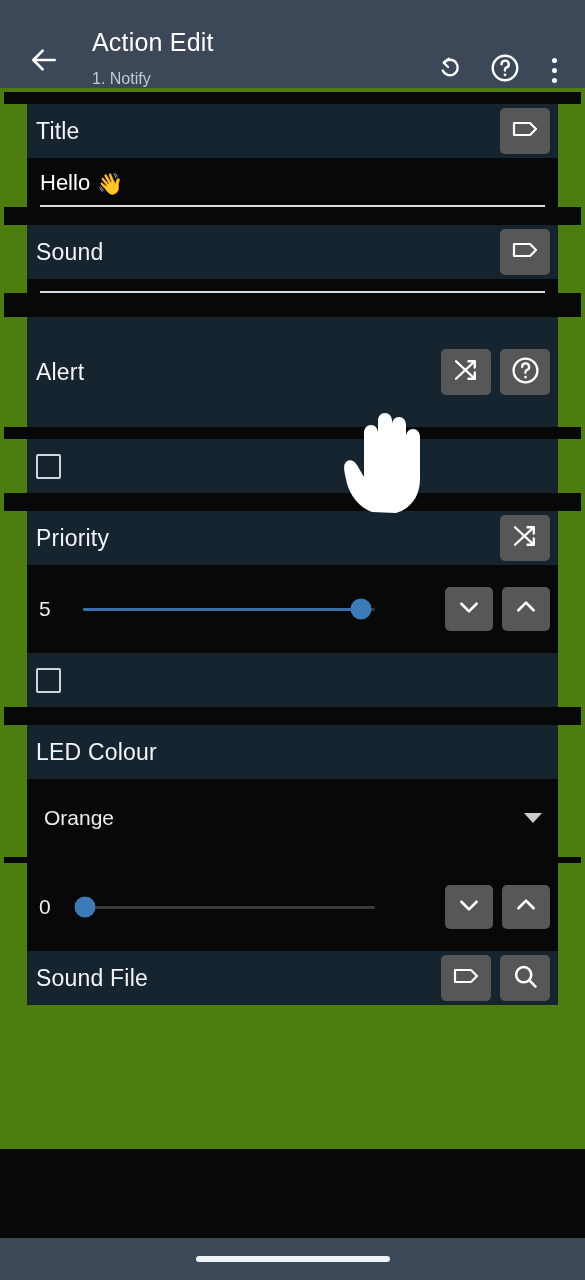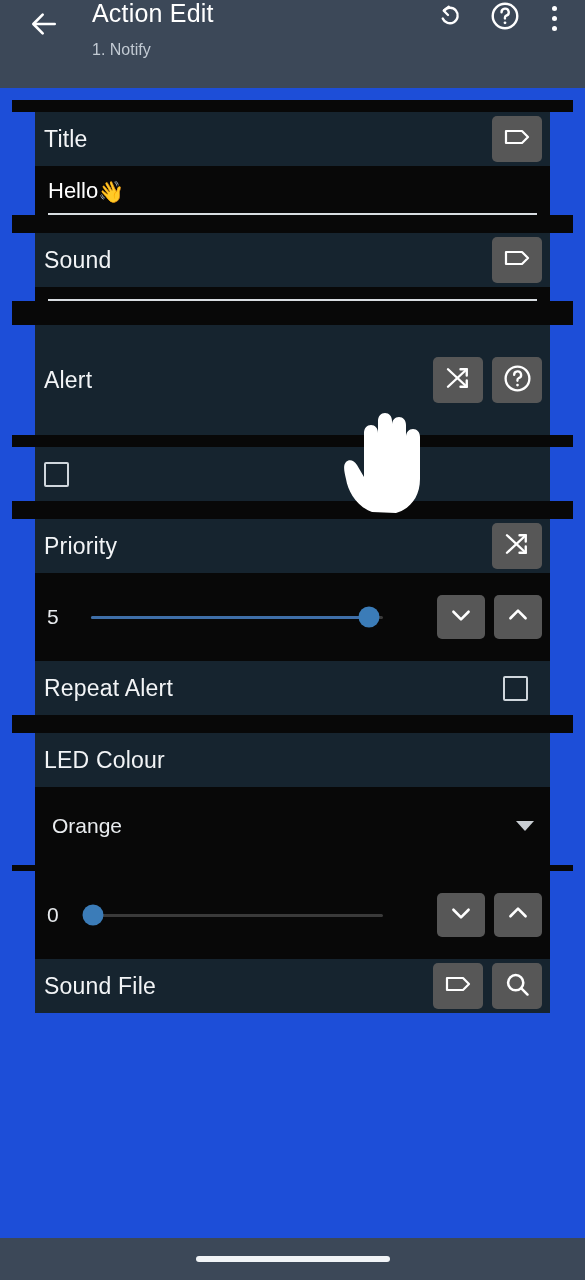"Action Edit" .appbar { align-items: flex-start -> flex-end }
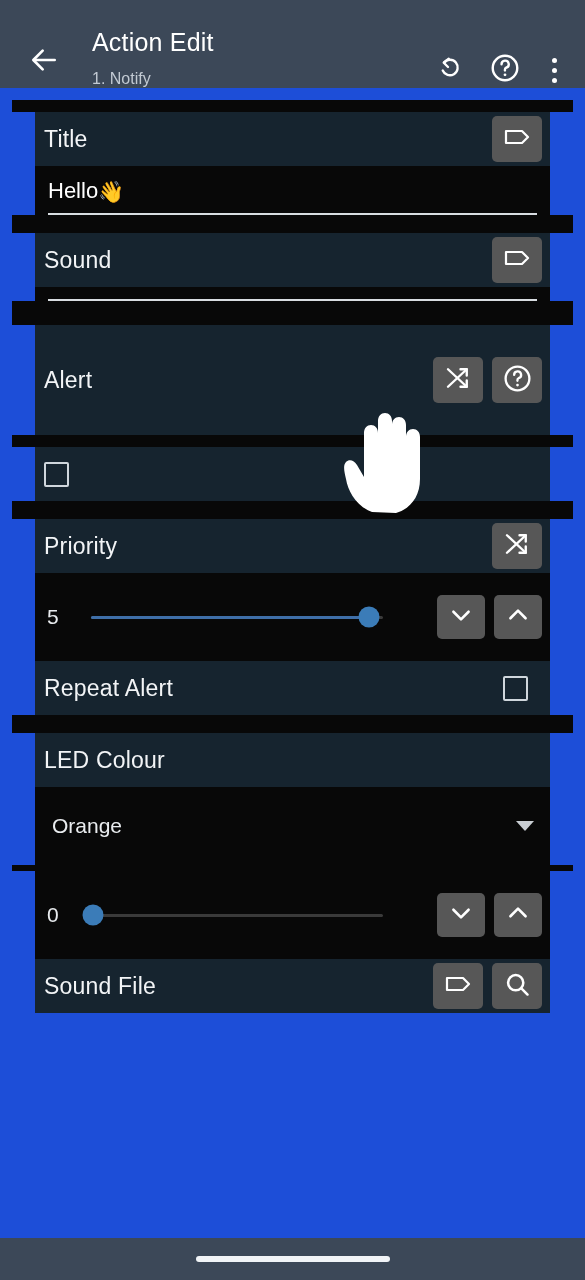"Title" .content { background: #1d4ed8 -> #4d7c0f; height: 1192px -> 1061px; padding: 12px -> 4px }
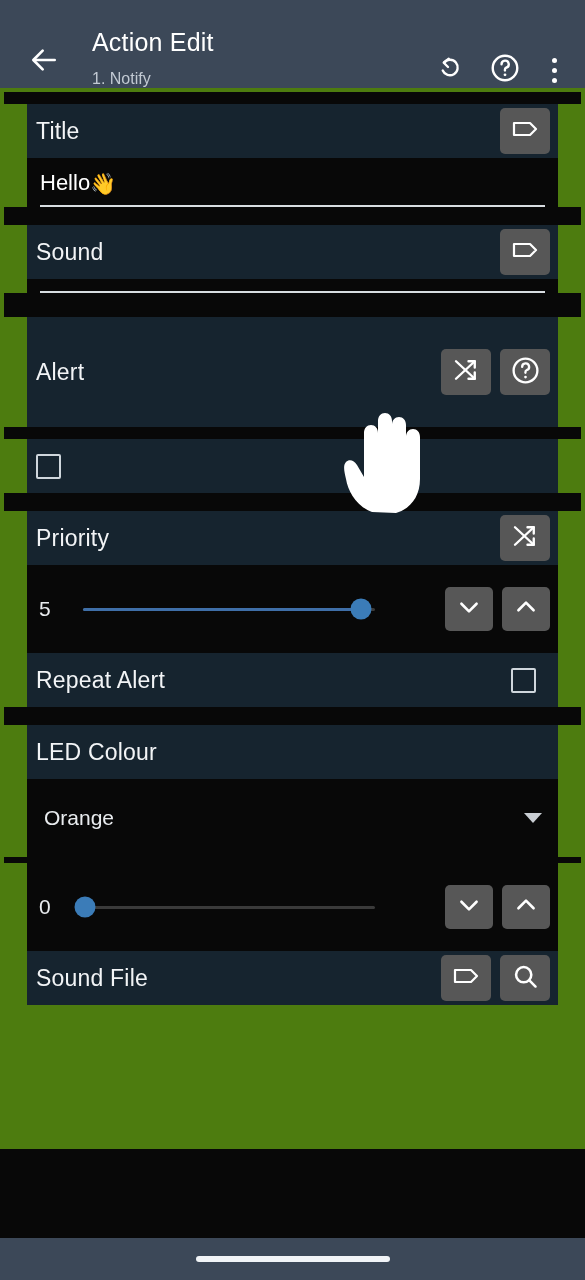"Hello" .input-val { gap: none -> 7px }
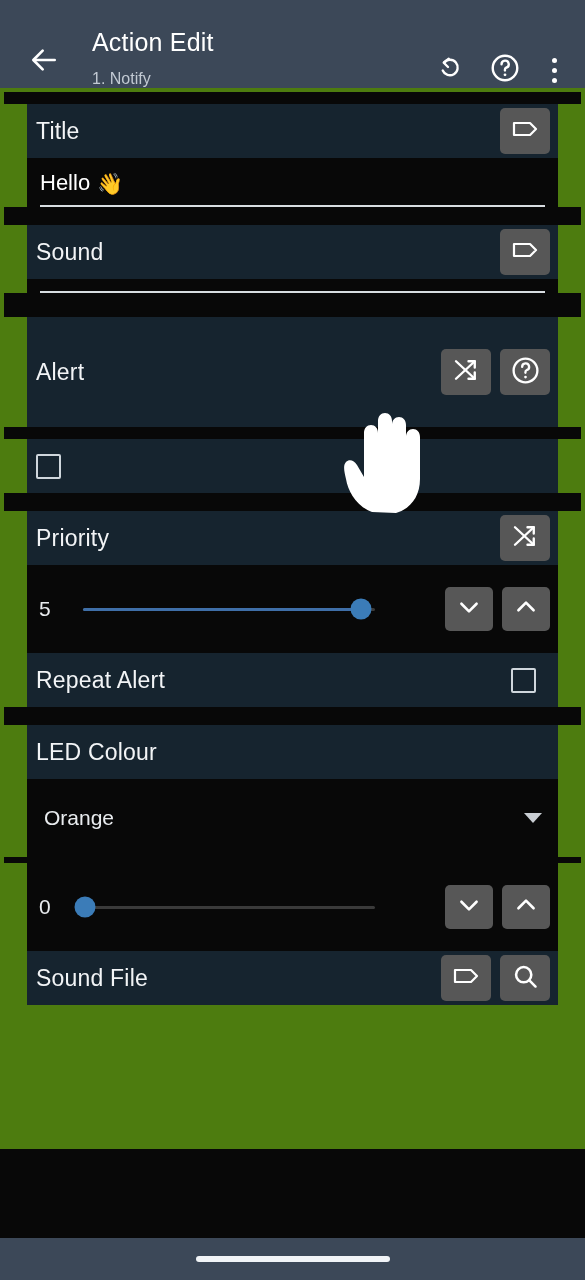"Repeat Alert" span.row-label { html: <span>Repeat Alert</span> -> none }
